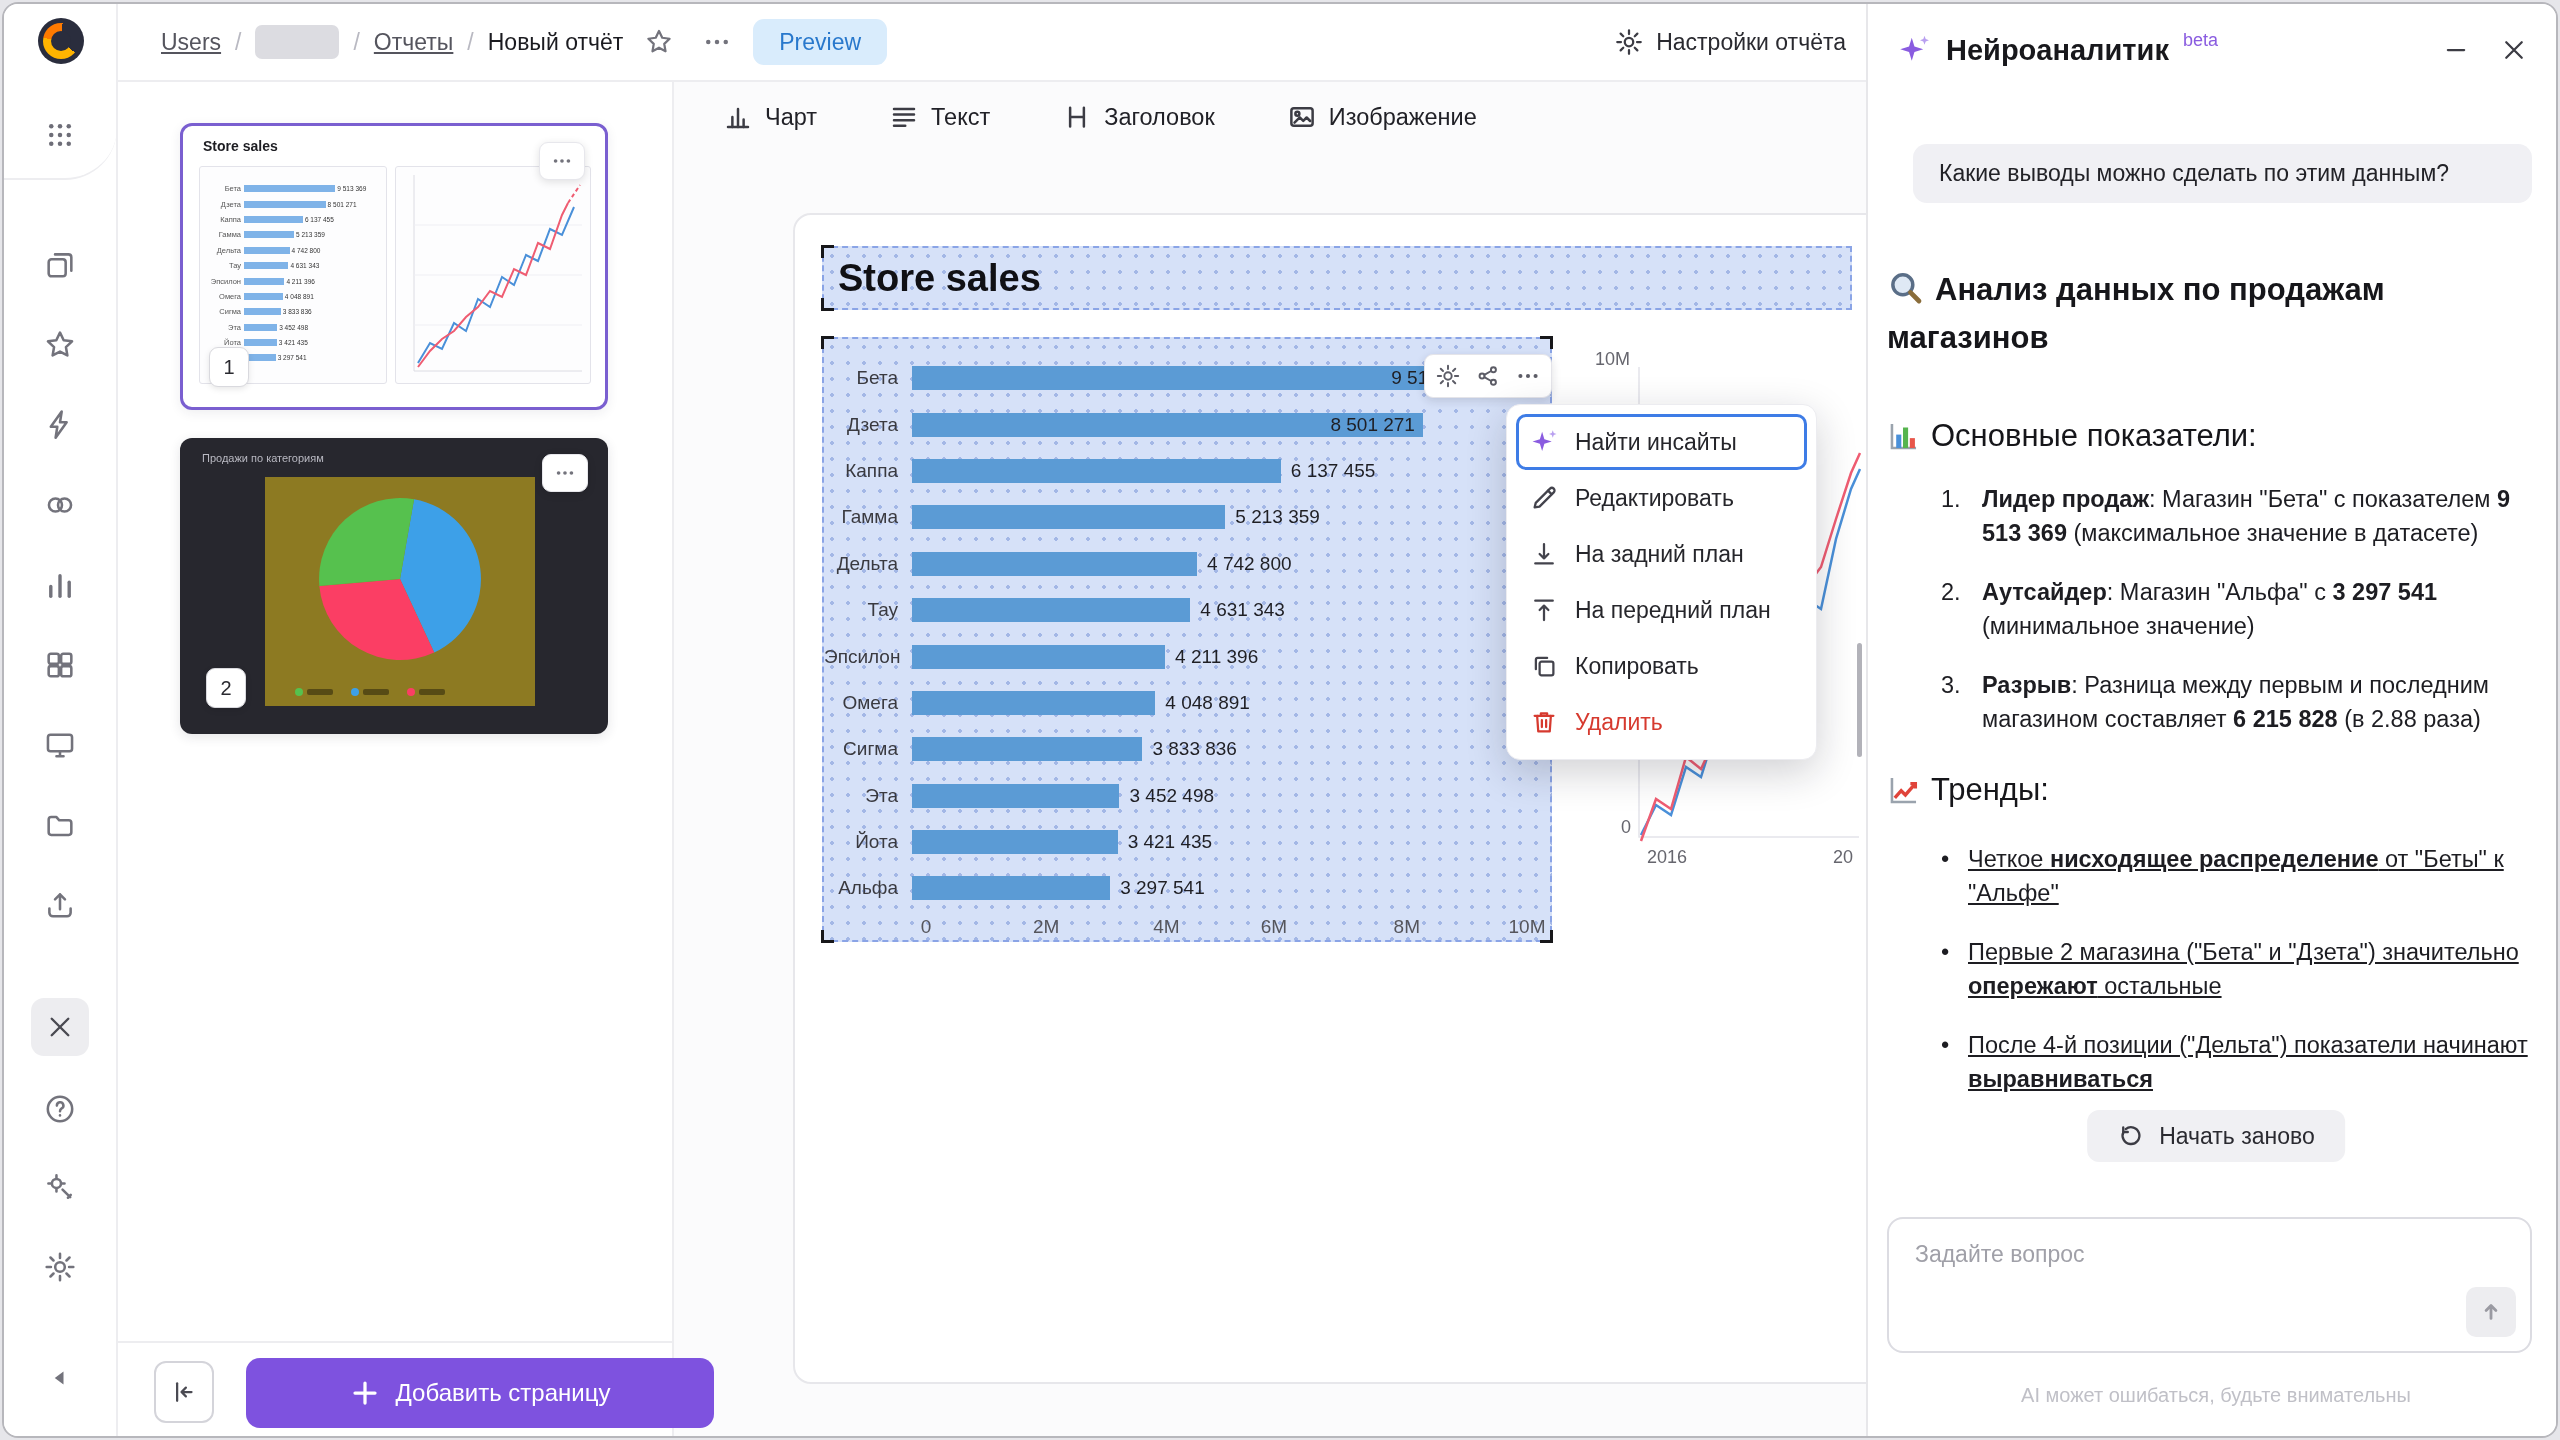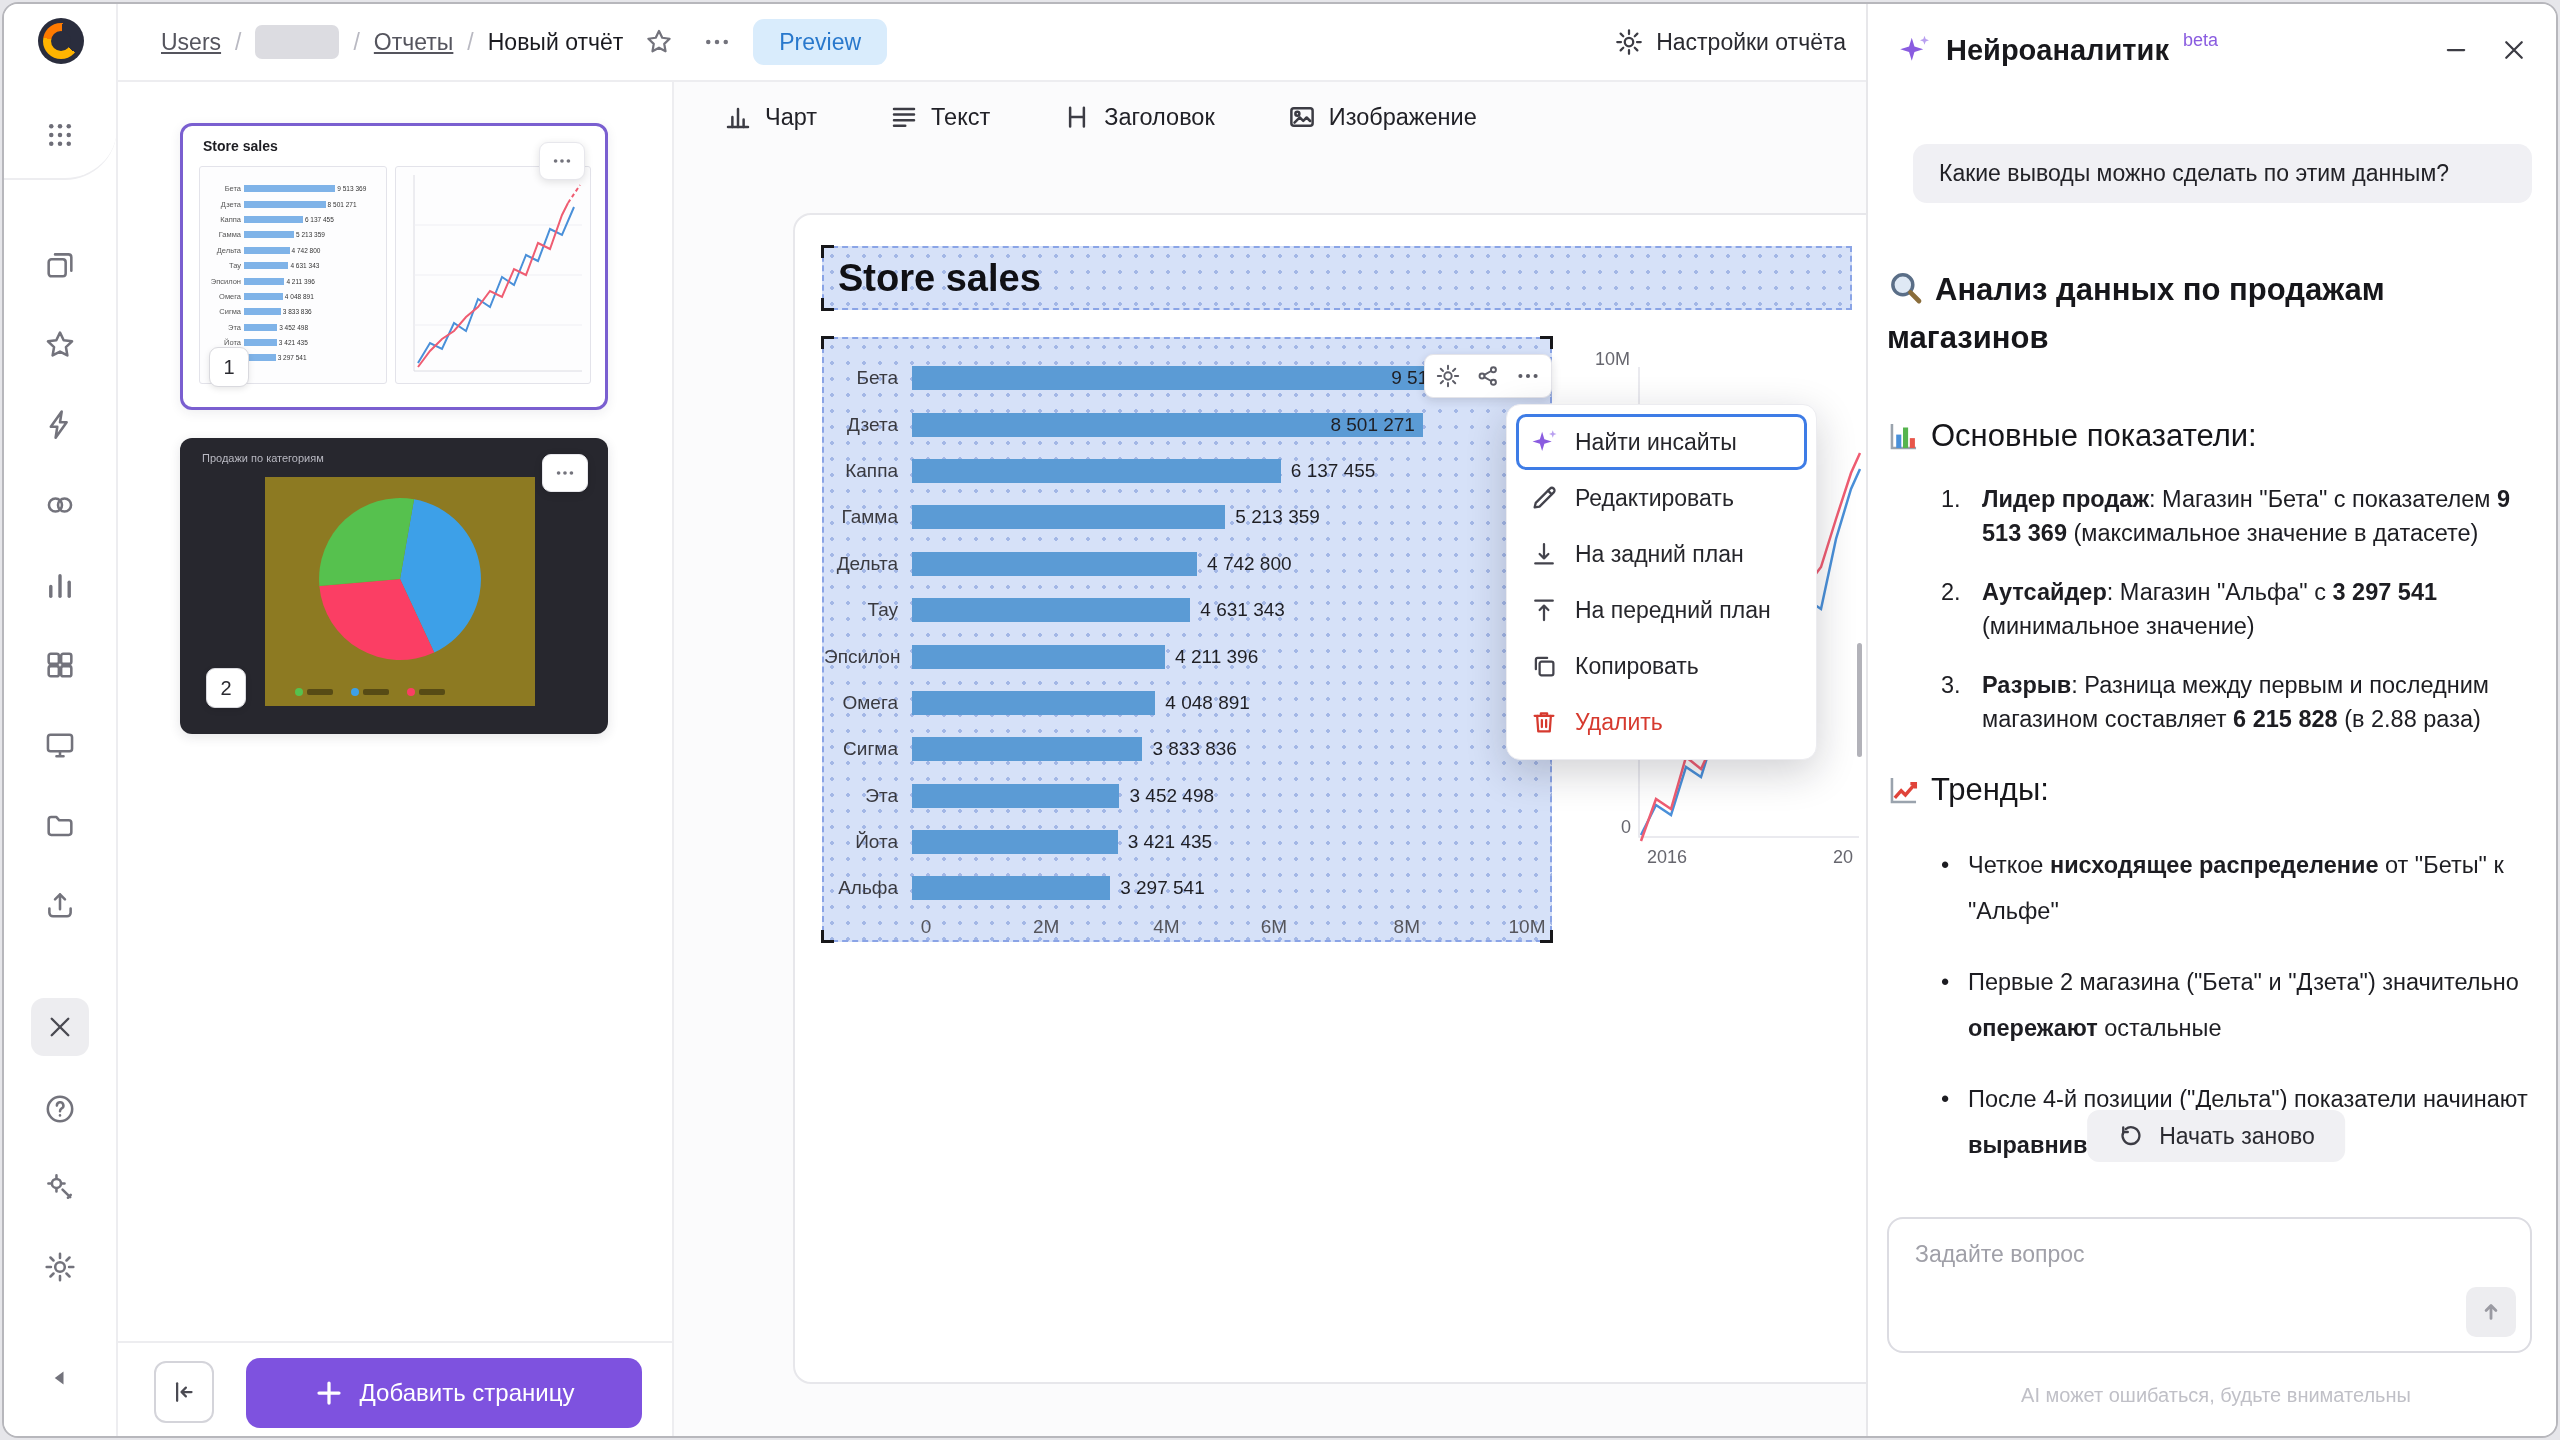"Четкое нисходящее распределение от" .ai-ul { line-height: 46px -> 34px; text-decoration: none -> underline }
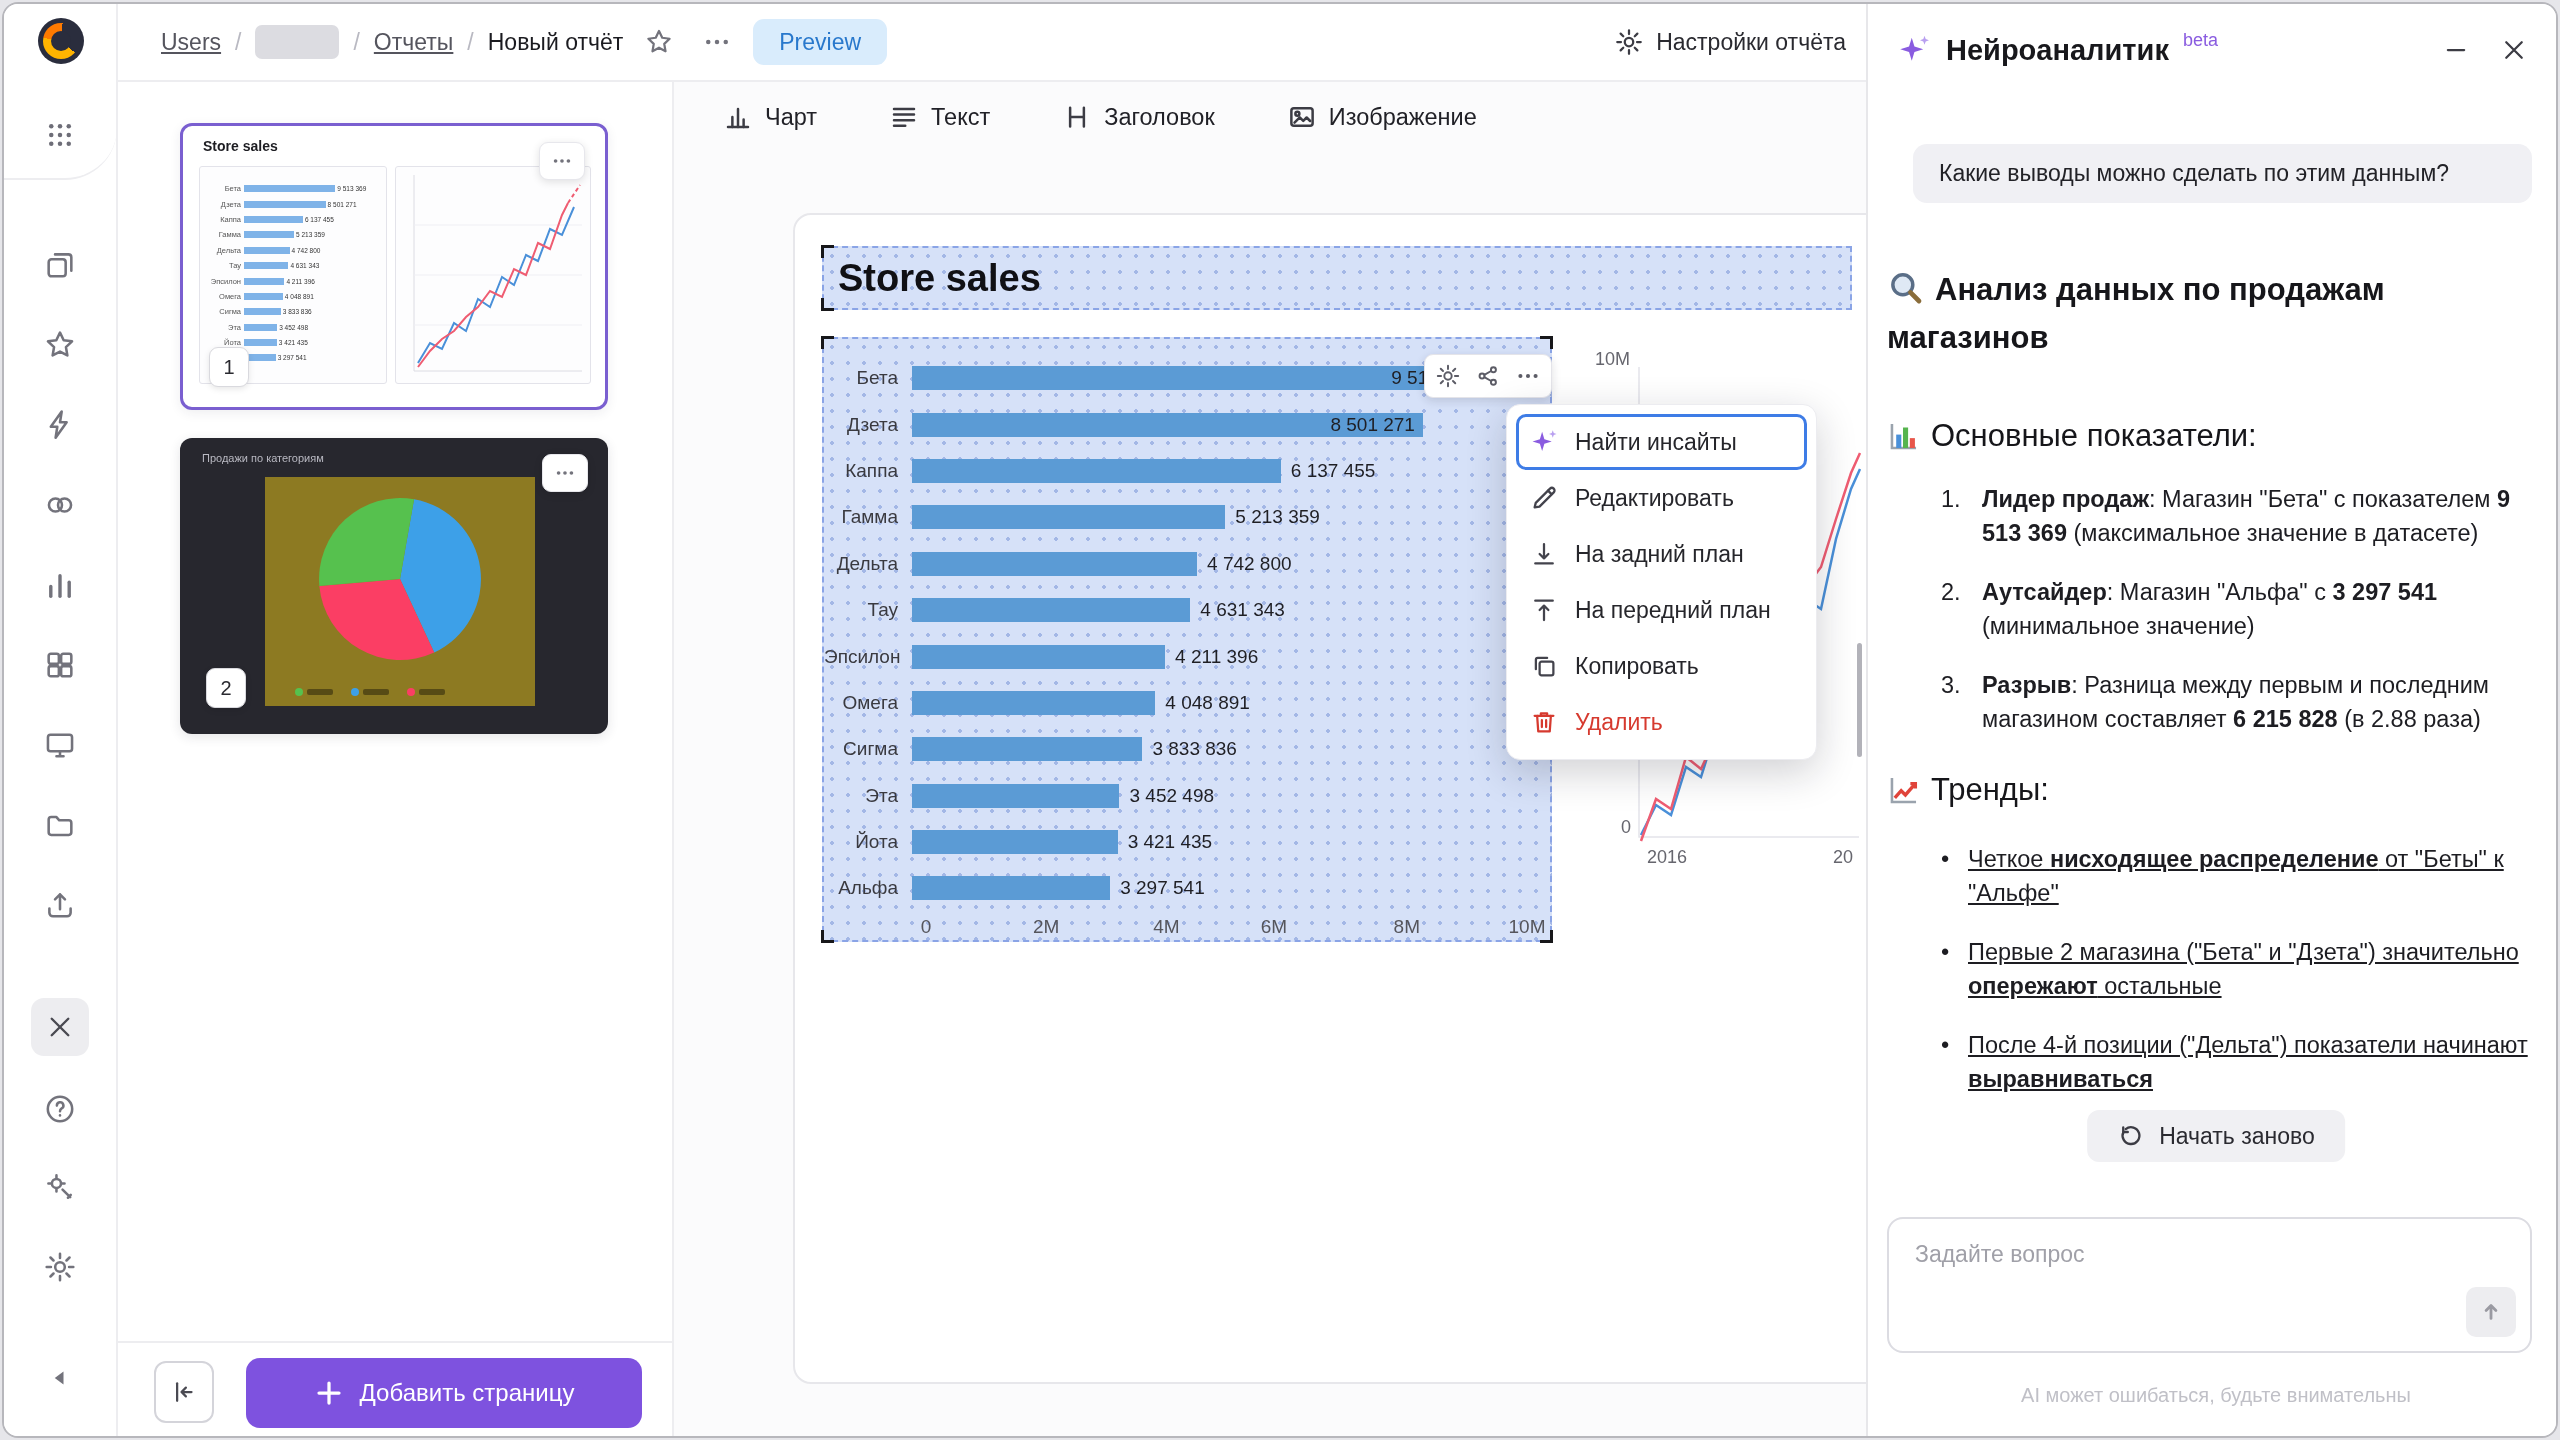"Добавить страницу" .add-page-btn { width: 396px -> 468px }
